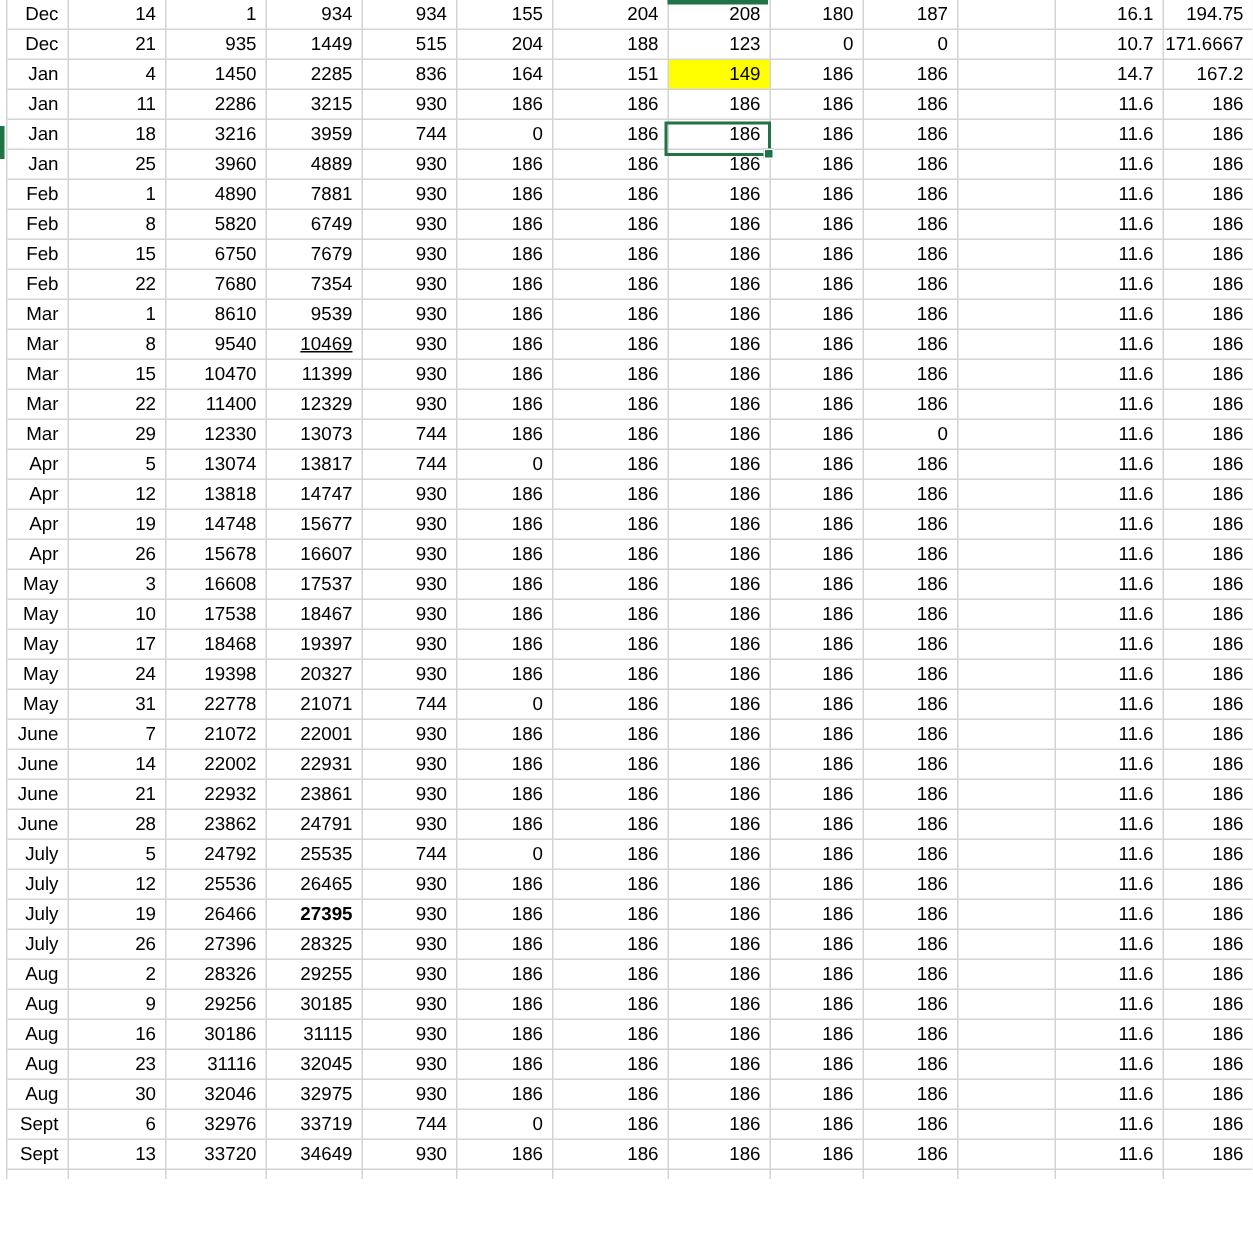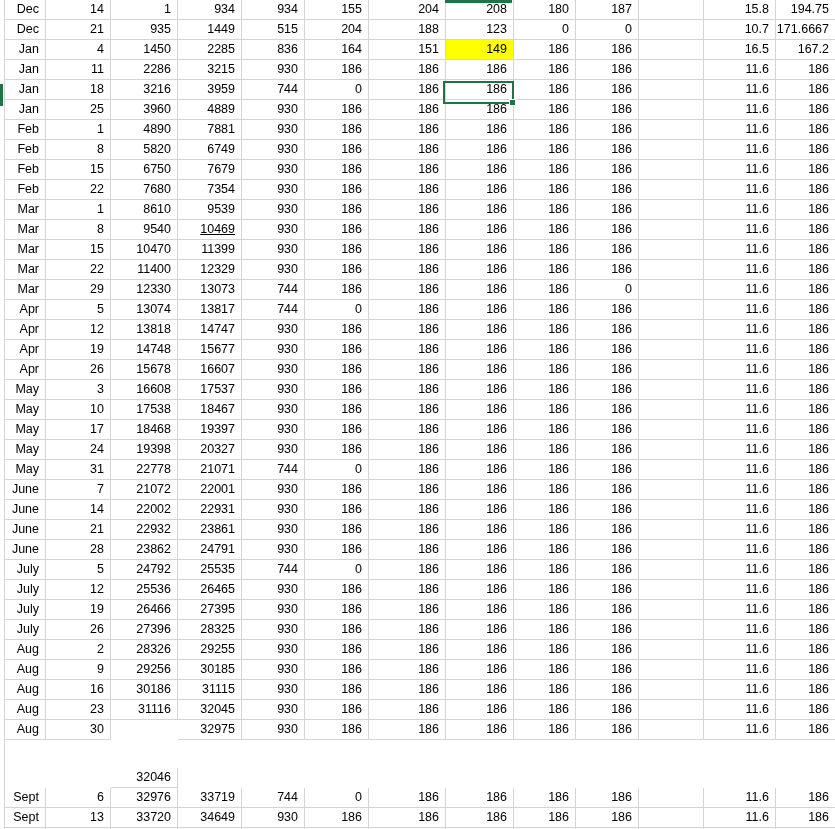"15.8" div.cell { text: 15.8 -> 16.1 }
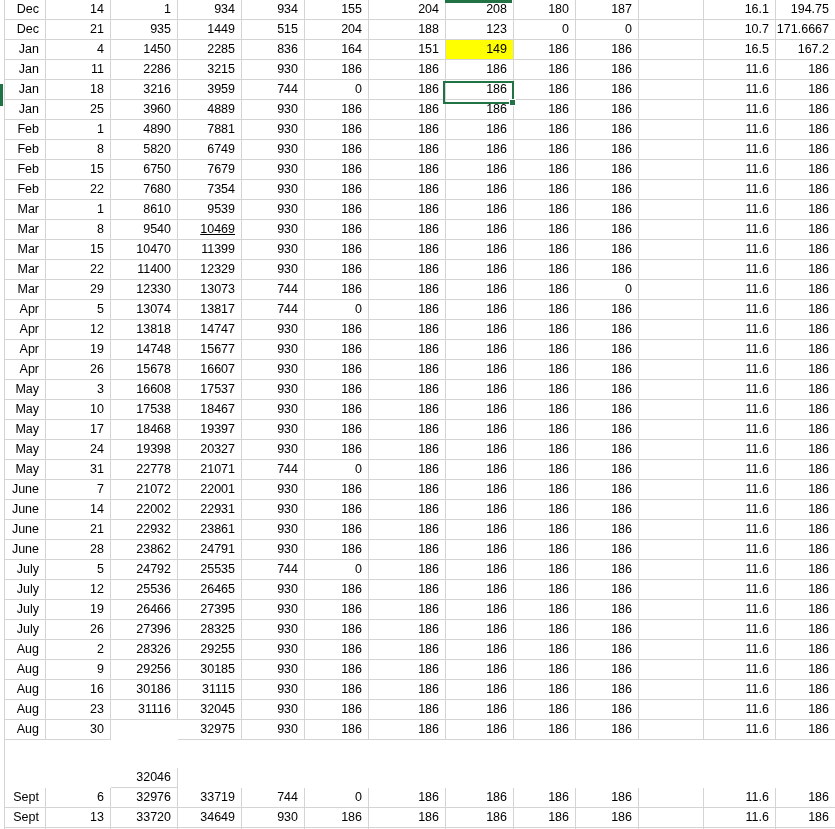"16.5" div.cell { text: 16.5 -> 14.7 }
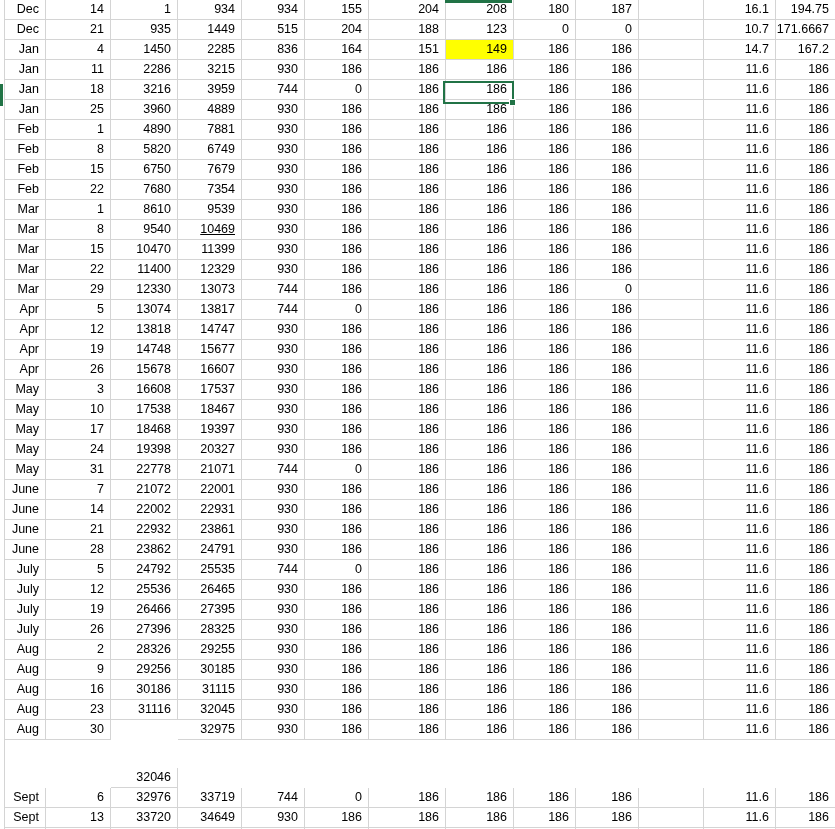"27395" div.cell { font-weight: none -> bold }
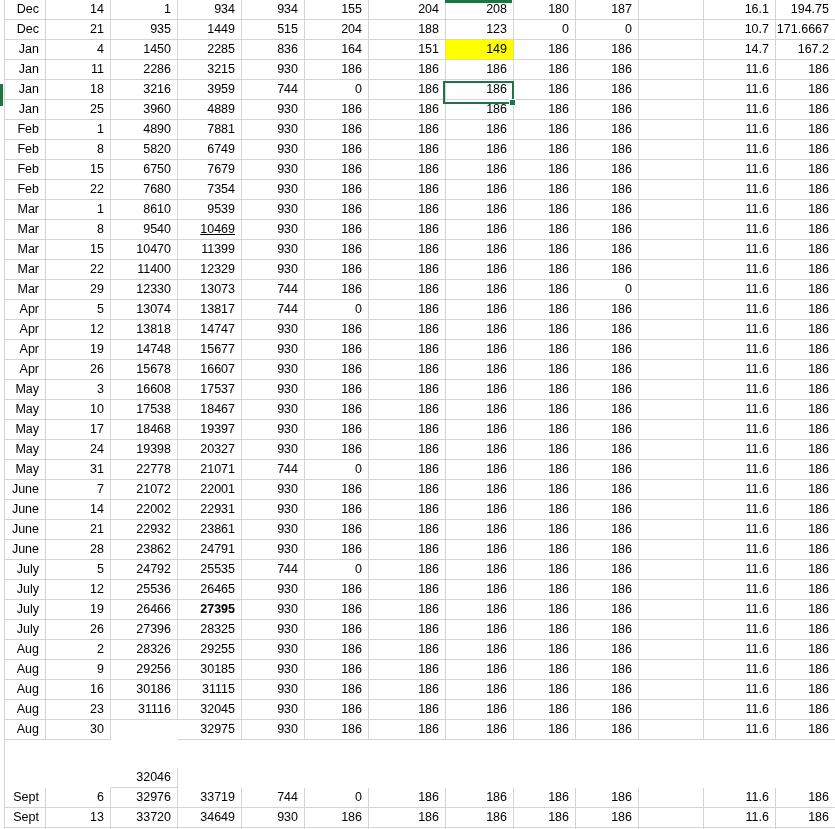"32046" div.cell { margin-top: 48px -> none }
